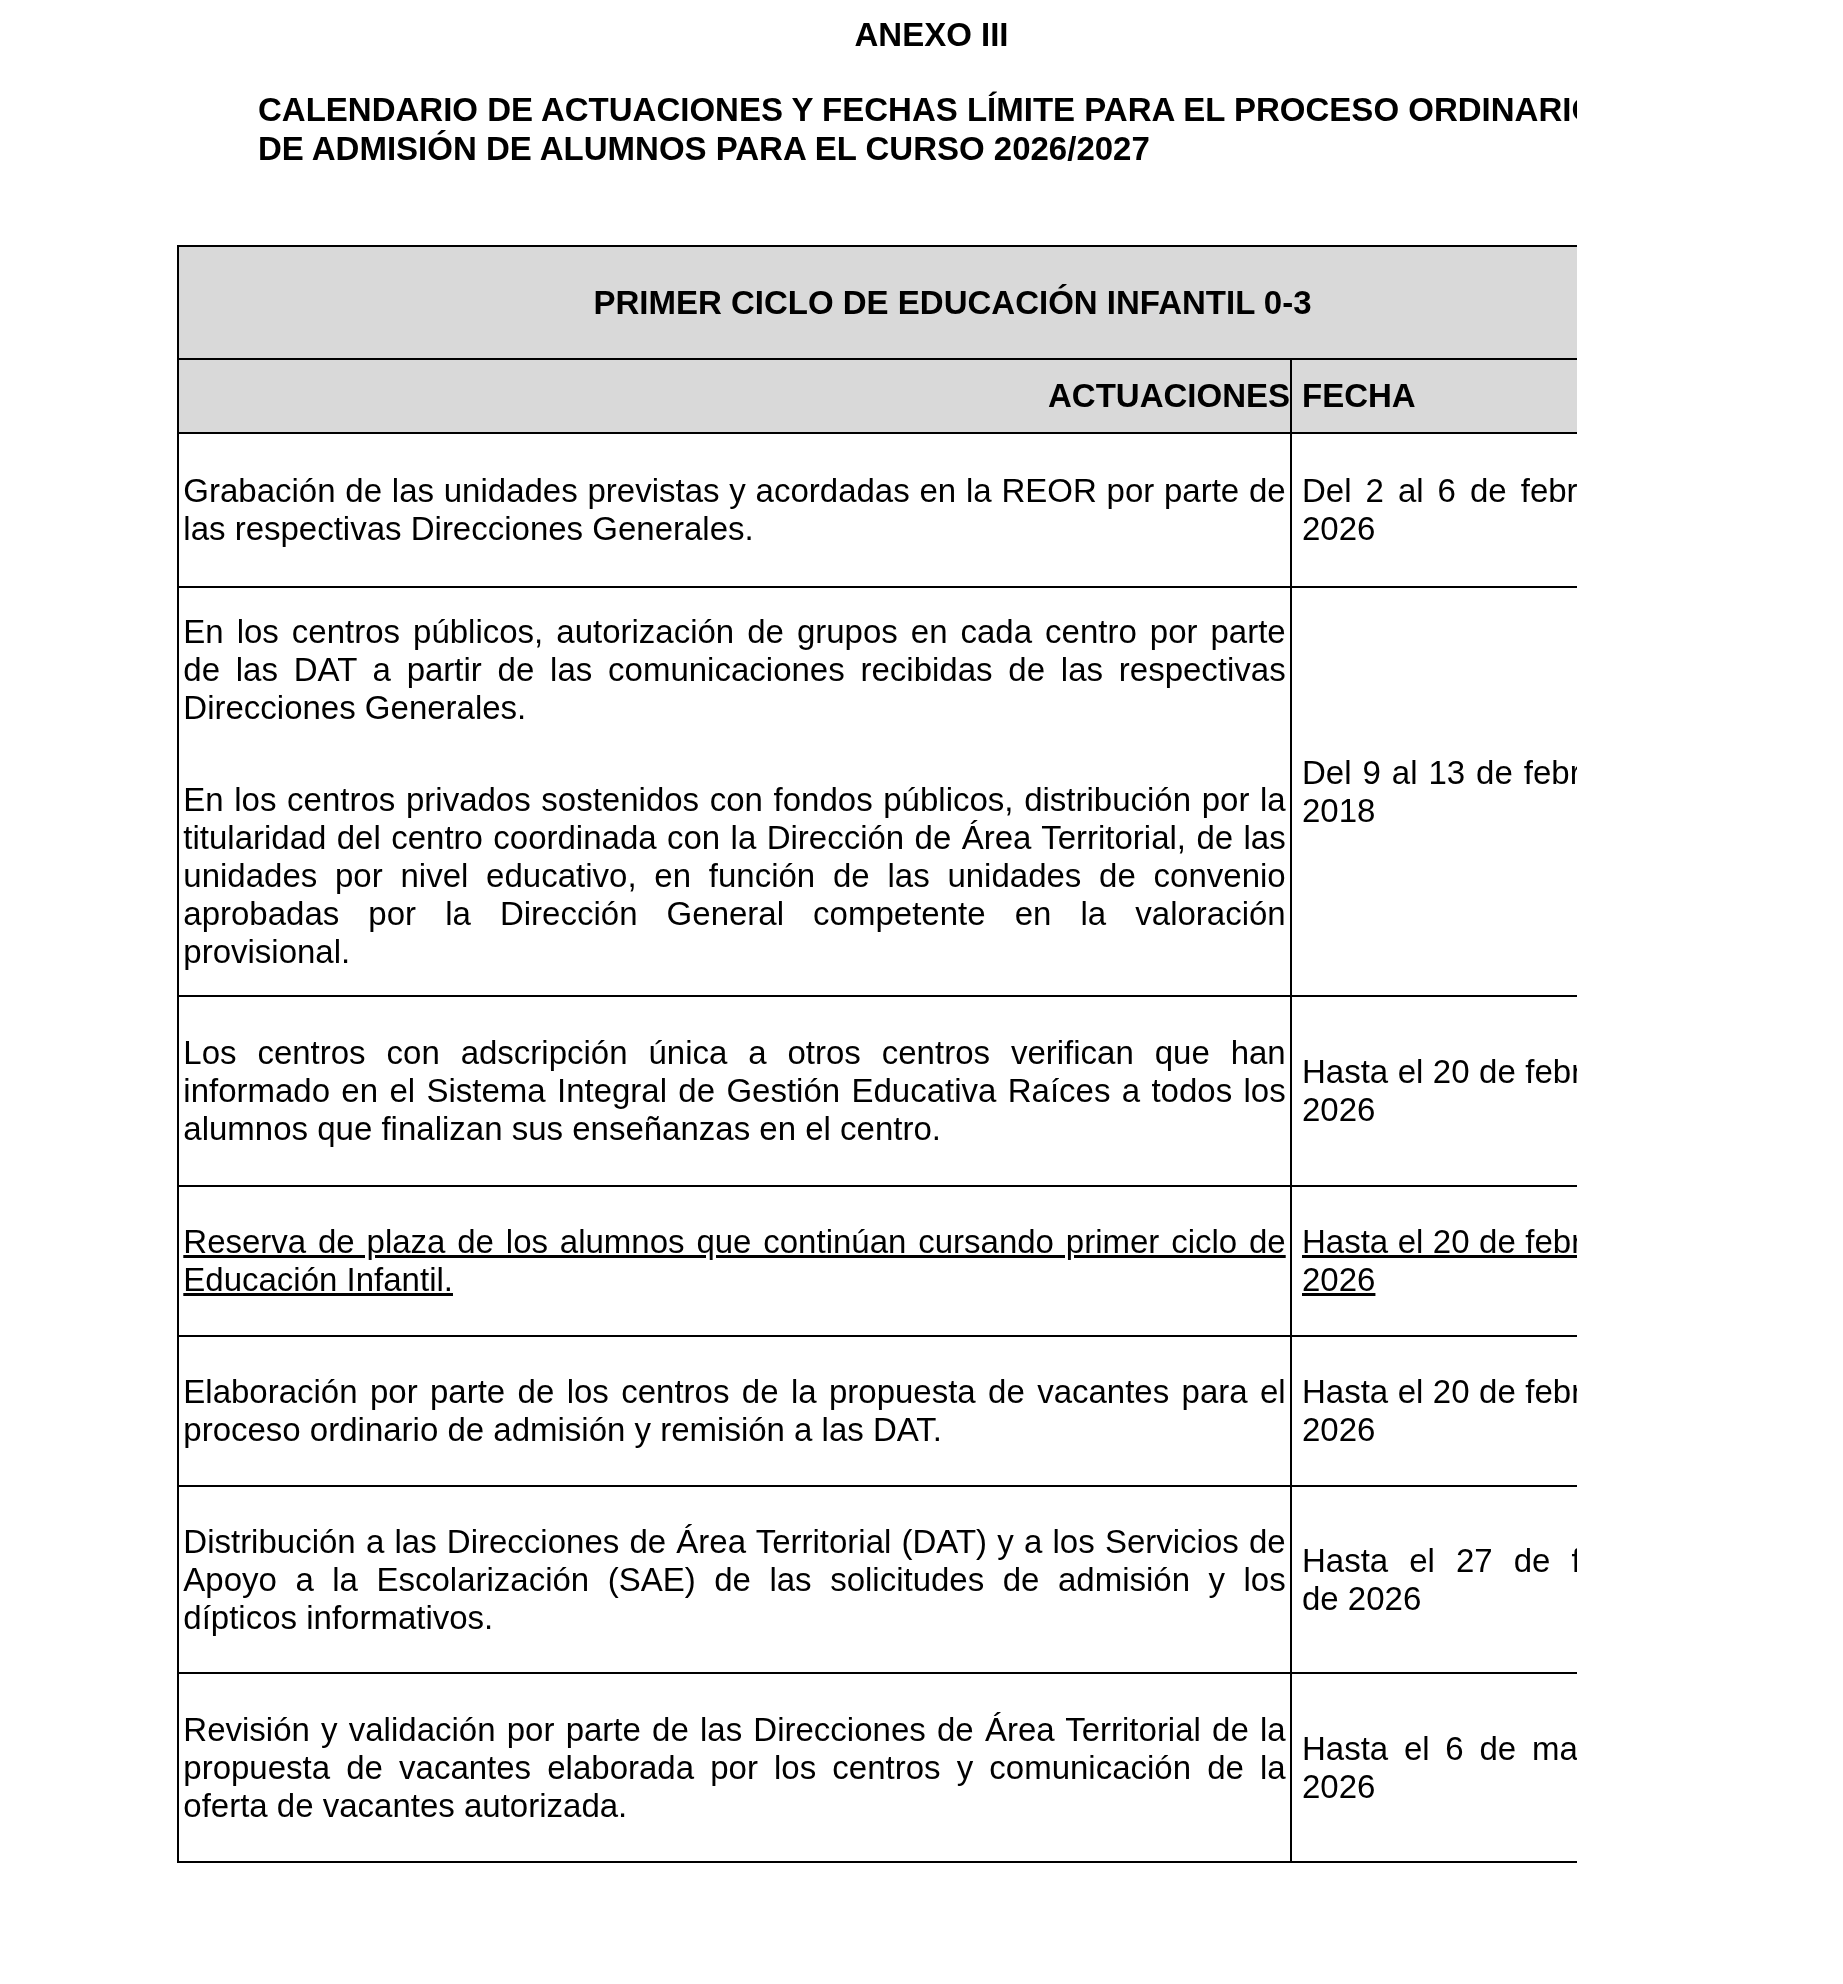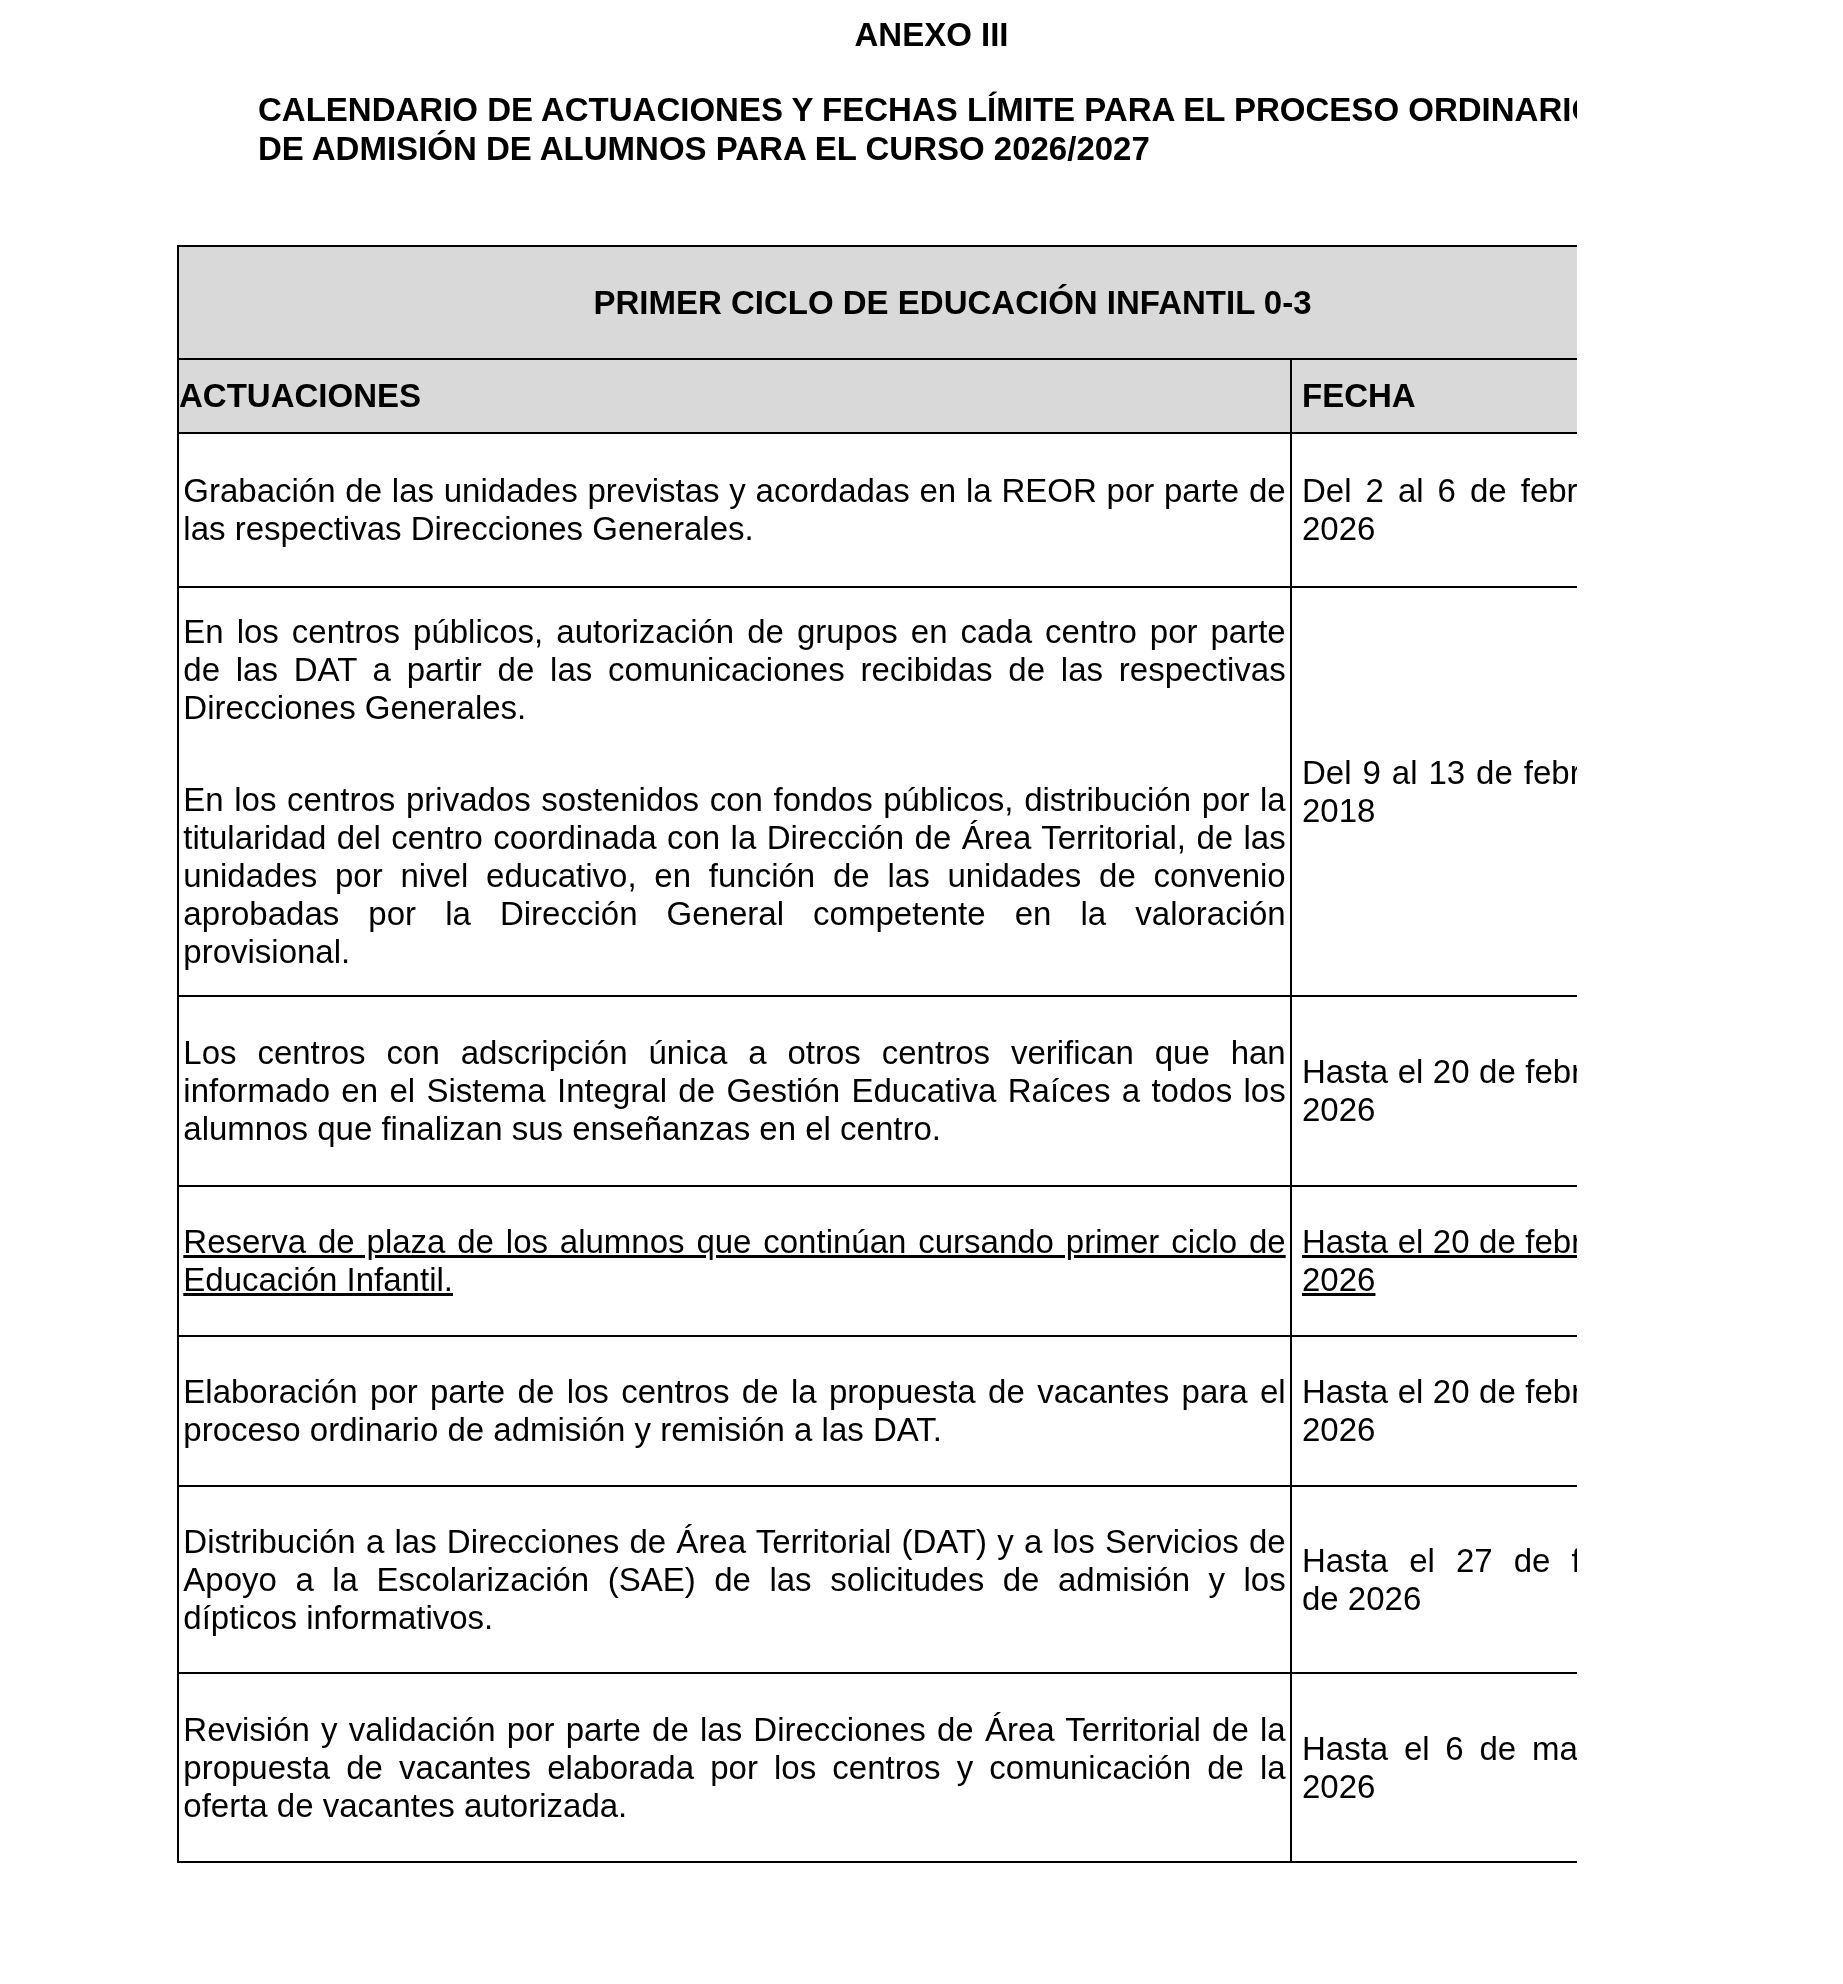"ACTUACIONES" td.col-header { text-align: left -> right }
